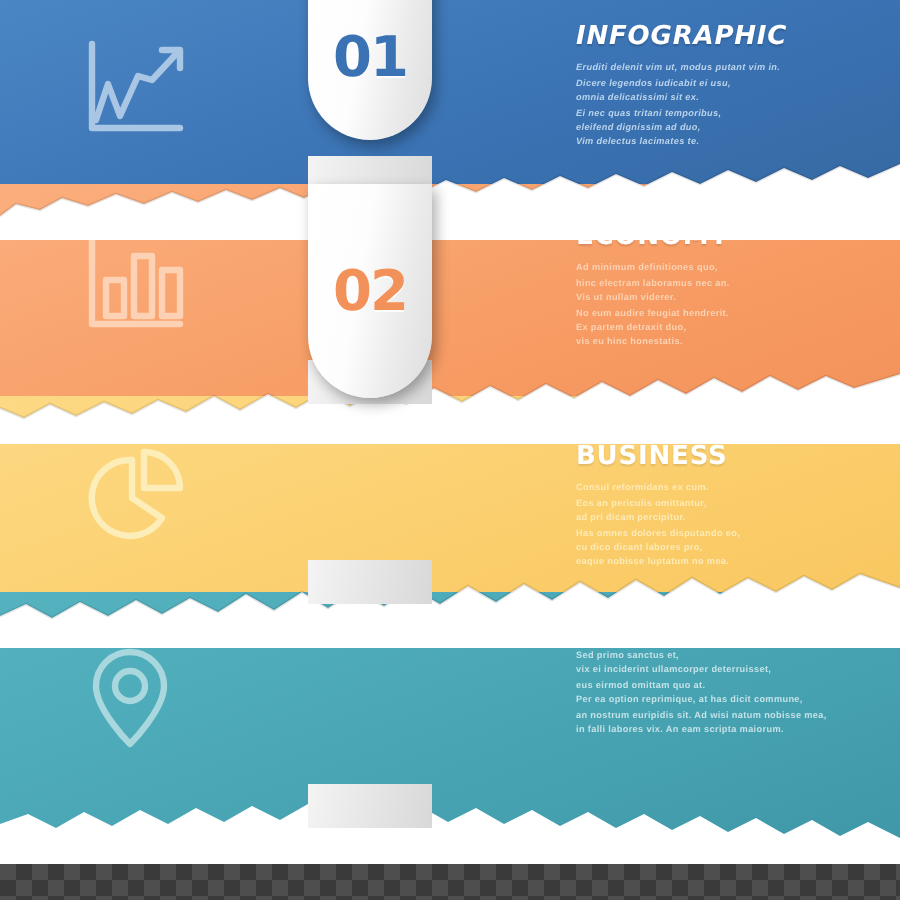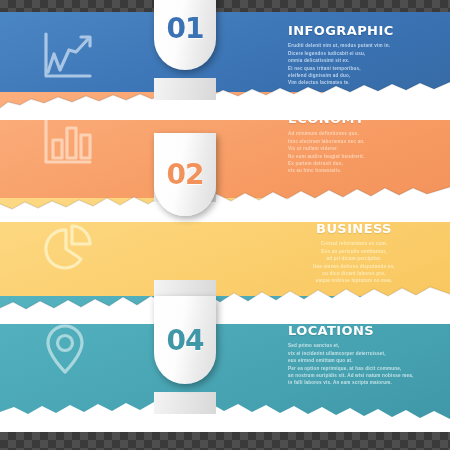"INFOGRAPHIC" .band-1 { font-style: none -> italic; top: 12px -> 0 }
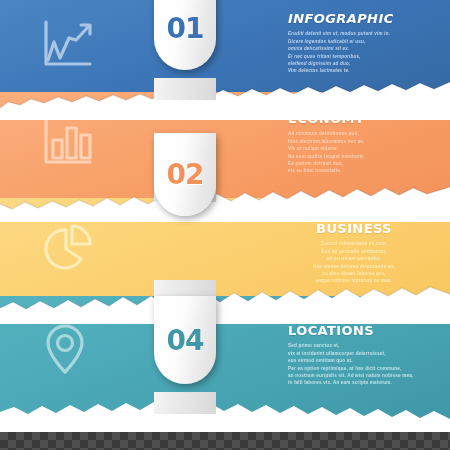"02" div.badge { height: 83px -> 107px; margin-top: 41px -> none }
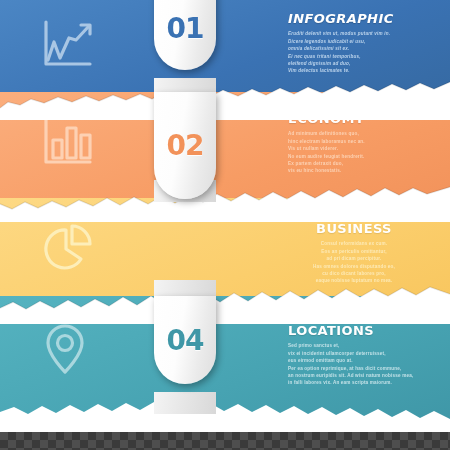"BUSINESS" div.band { text-align: center -> none }
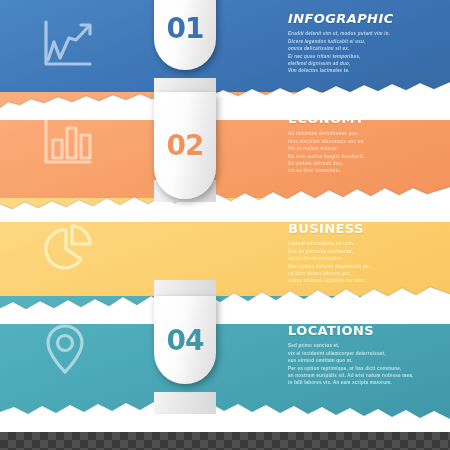"04" div.badge { html: <div> <span>04</span> </div> -> none }
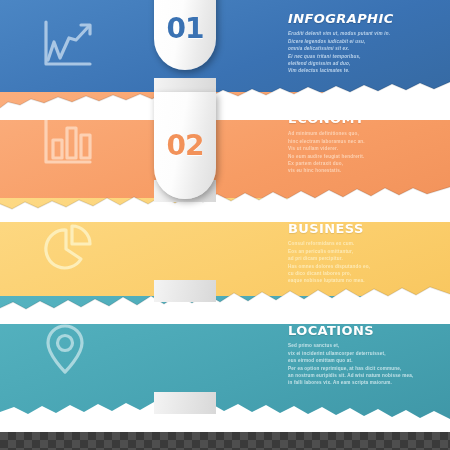"LOCATIONS" h2 { html: <h2>LOCATIONS</h2> -> none }
